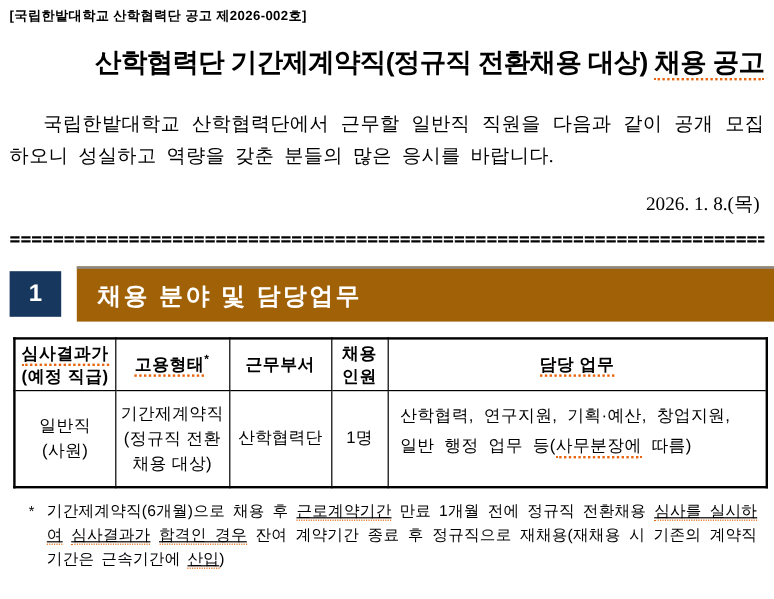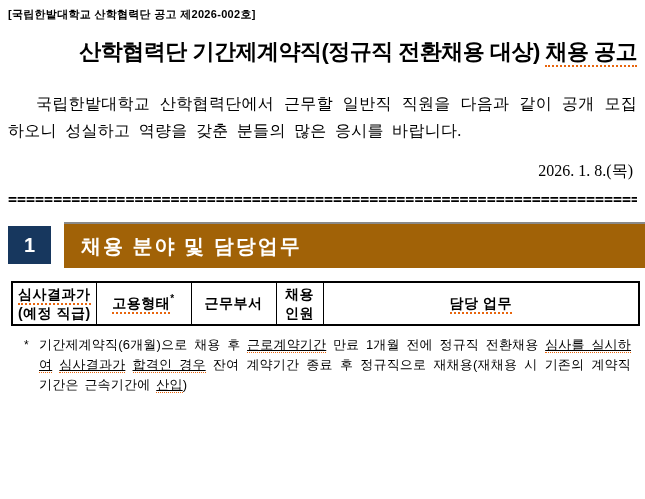"일반직" tr.data { html: none -> <tr> <td>일반직 (사원)</td> <td>기간제계약직 (정규직 전환 채용 대상)</td> <td>산학협력단</td> <td>1명</td> <td><span>산학협력, 연구지원, 기획·예산, 창업지원, 일반 행정 업무 등(</span><span>사무분장에</span><span> 따름)</span></td> </tr> }
